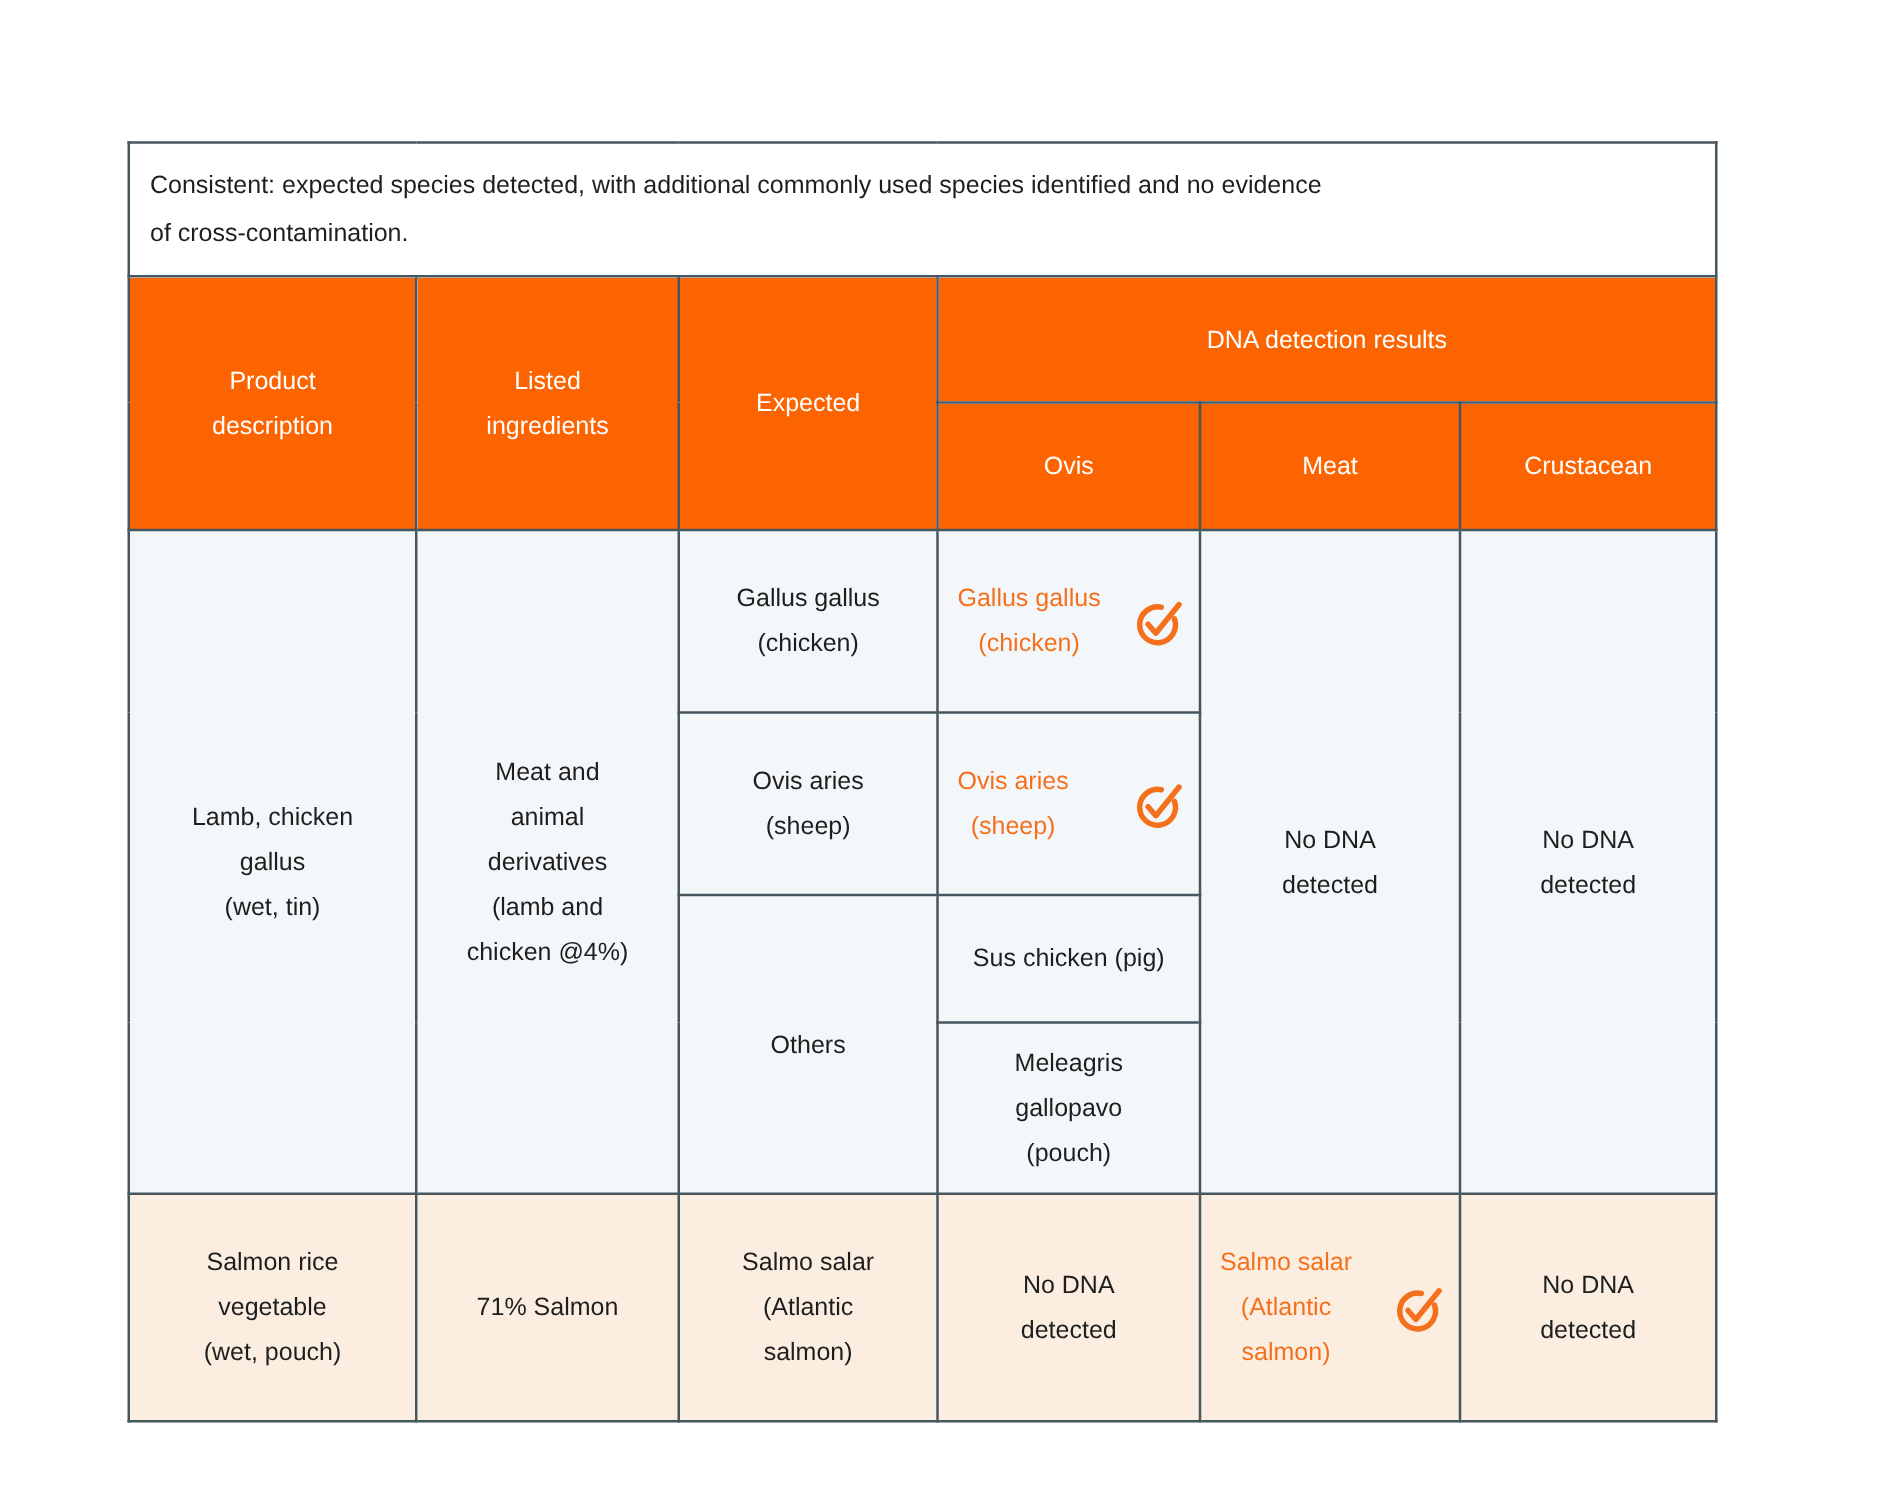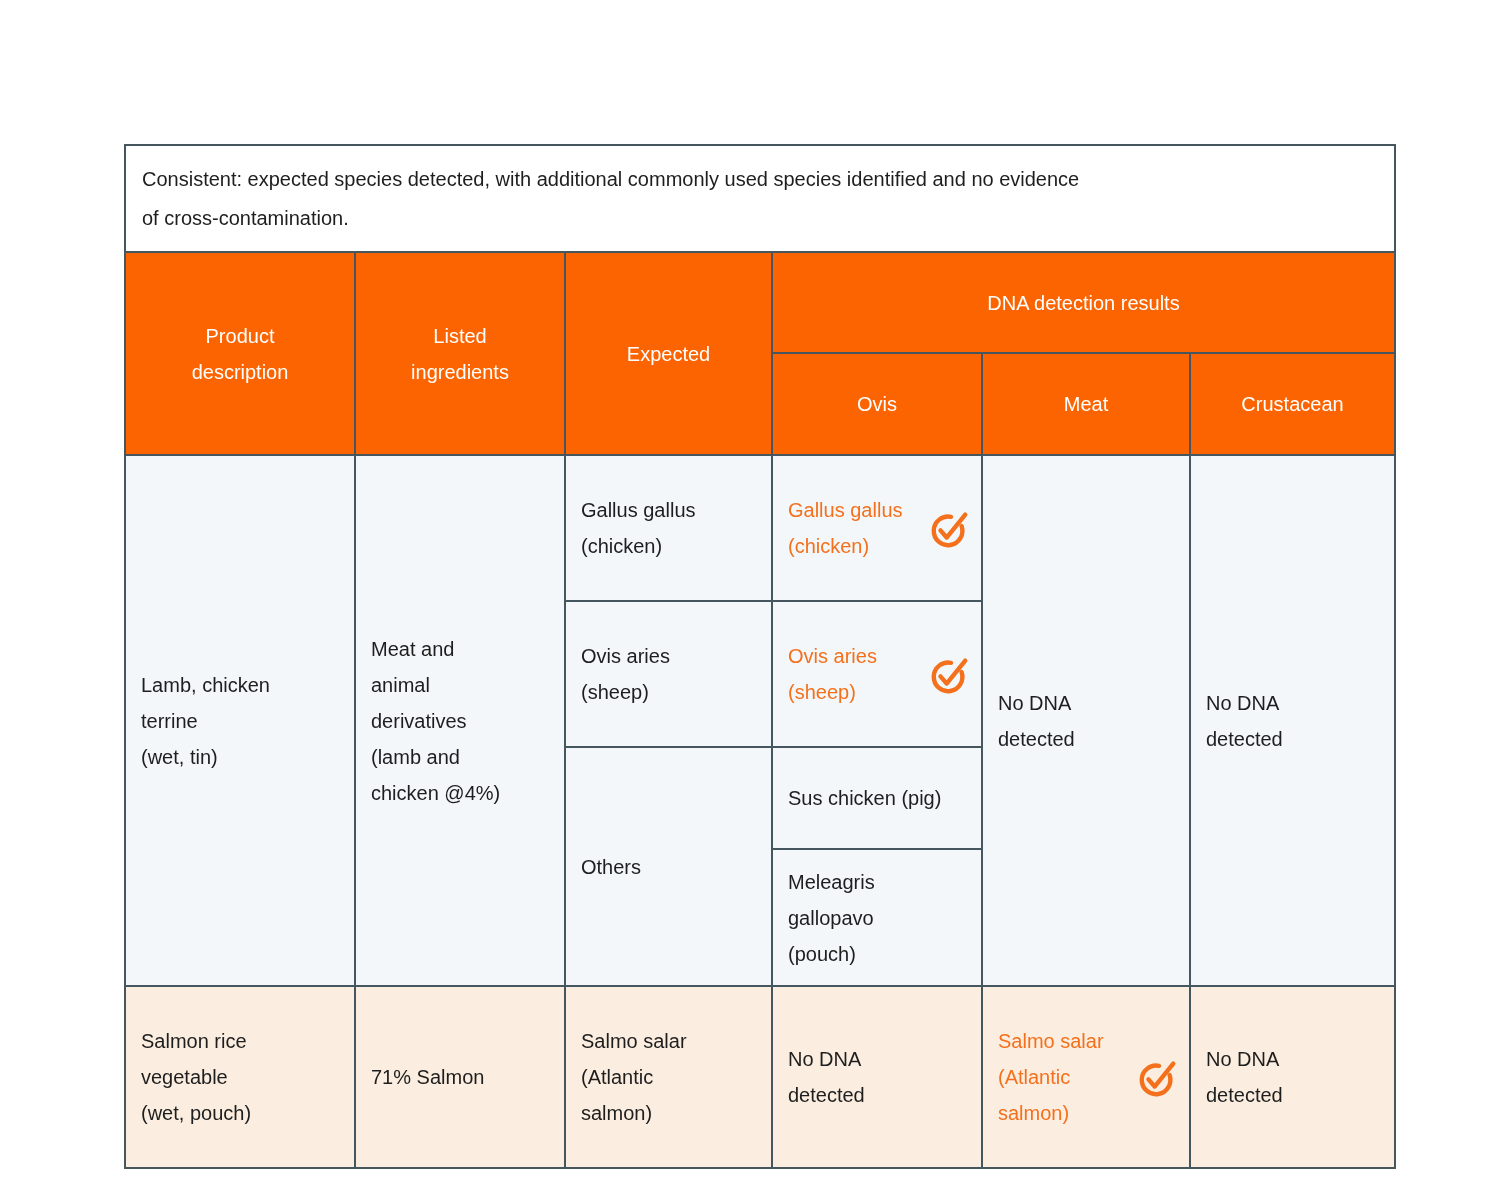"Consistent: expected species detected," table.report-table { left: 124px -> 102px; margin-top: 31px -> none }
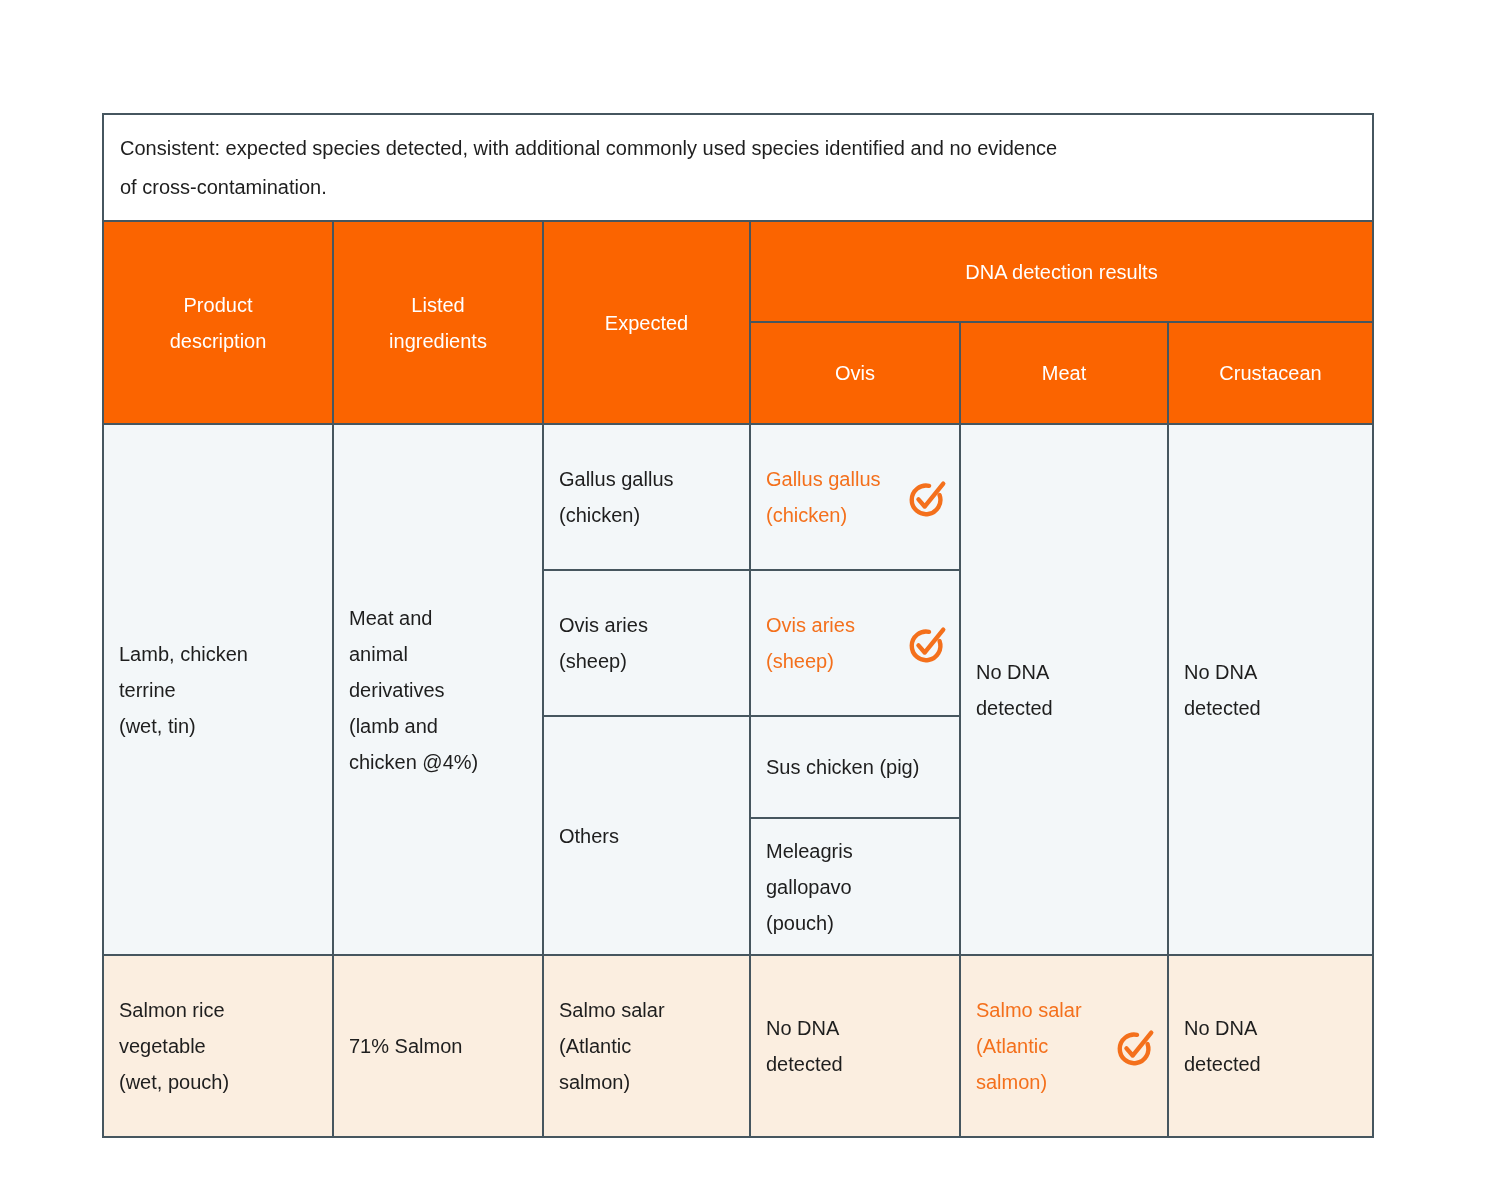"Gallus gallus" td.body-cell { text-align: left -> center }
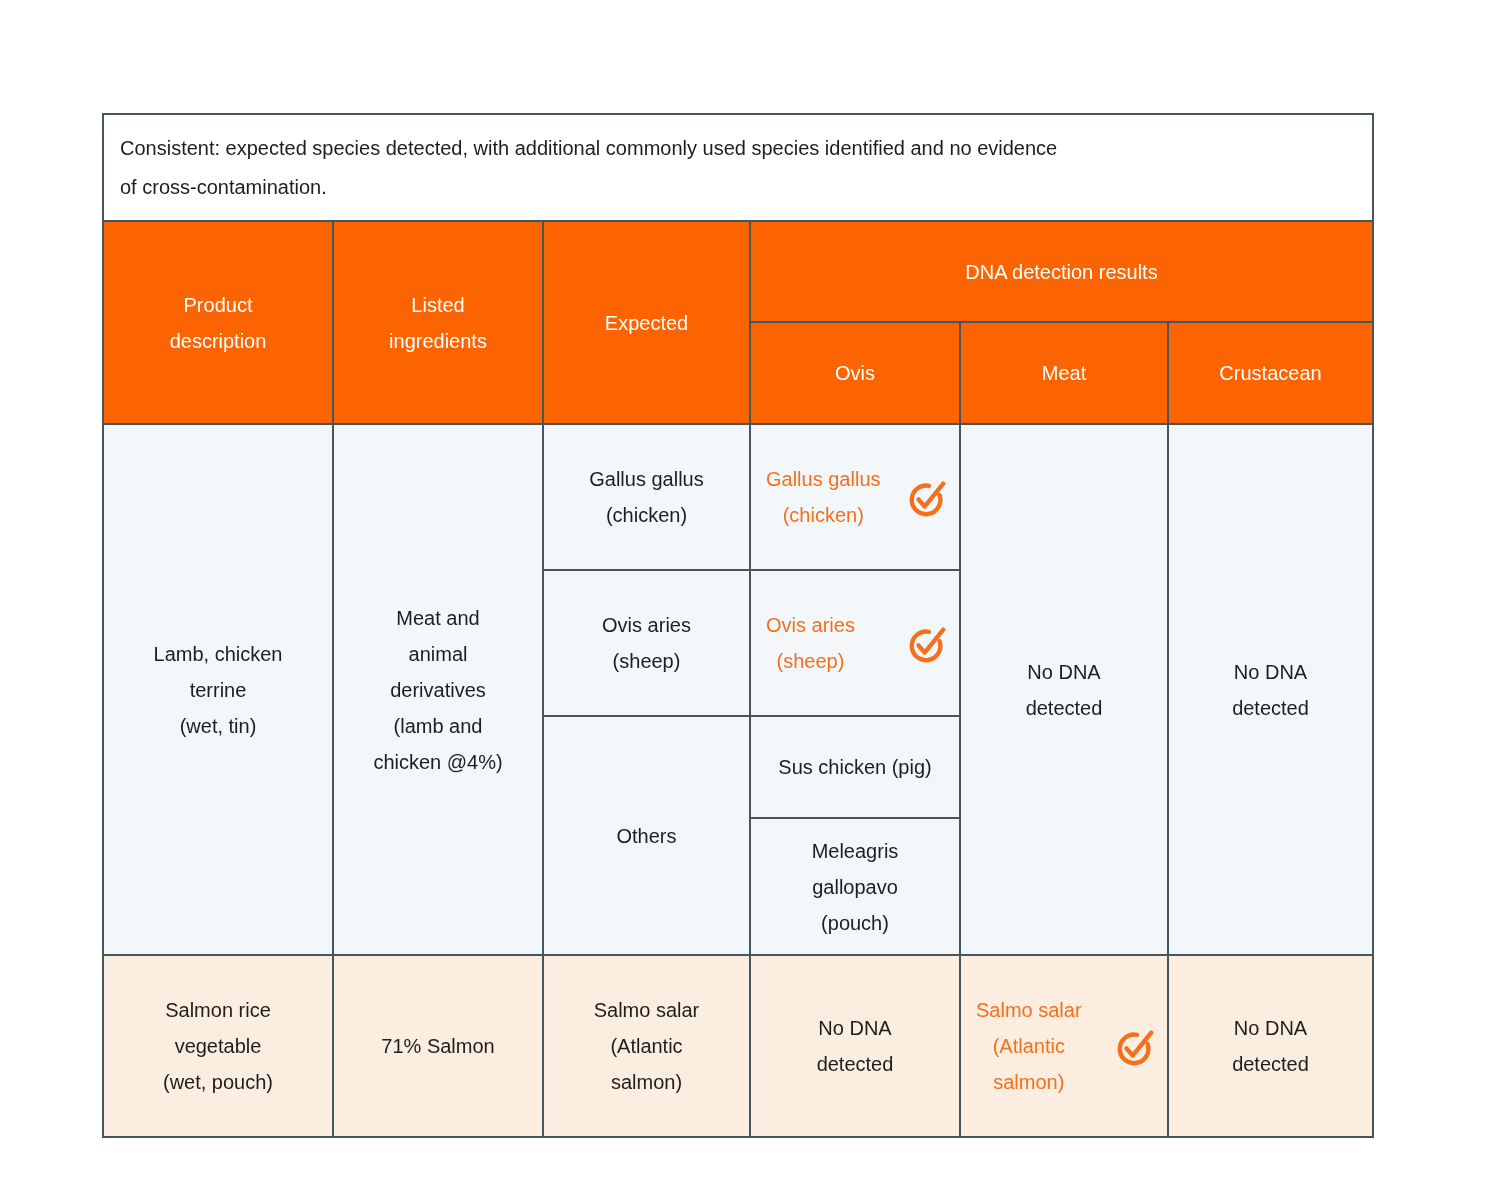"Lamb, chicken" td.body-cell { text: terrine -> gallus }
